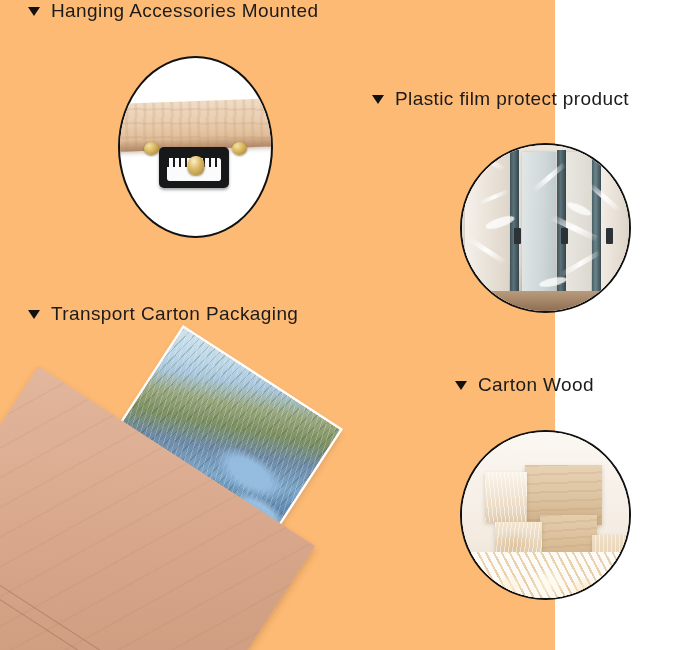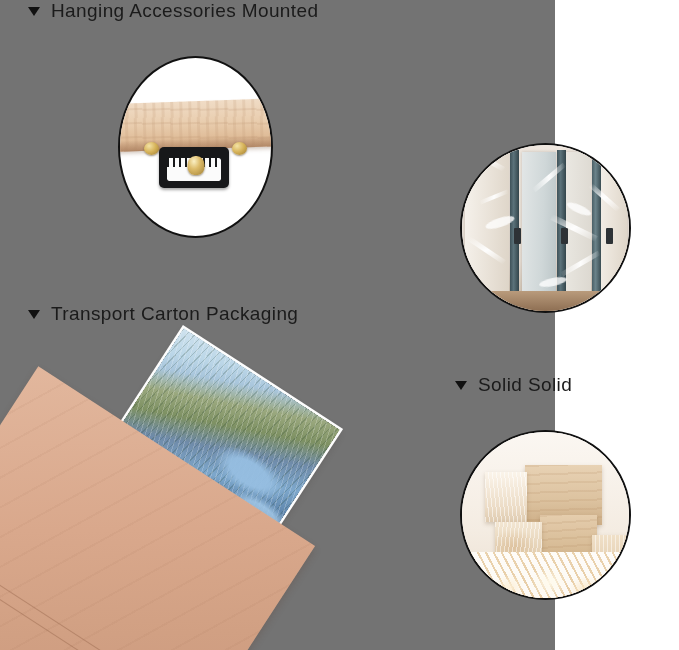"Hanging Accessories Mounted" #stage { background: #737373 -> #fdba74 }
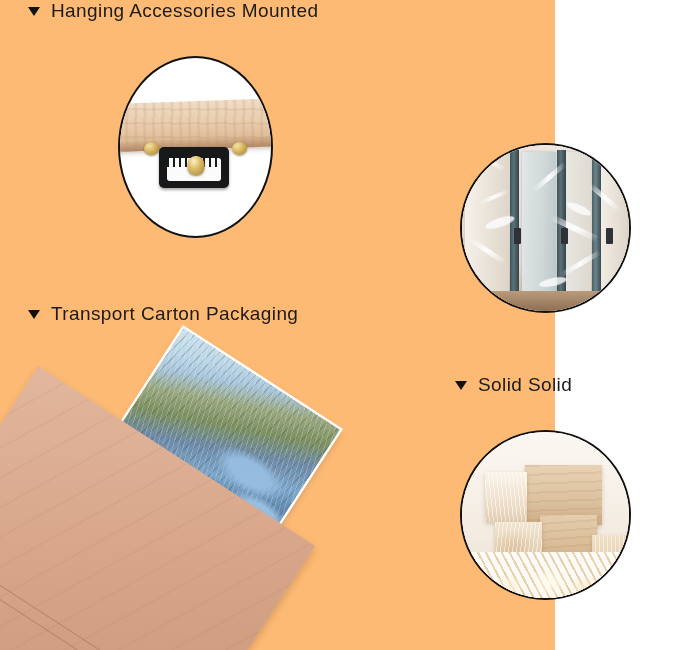"Plastic film protect product" div.label { html: none -> <div> <span></span> <span>Plastic film protect product</span> </div> }
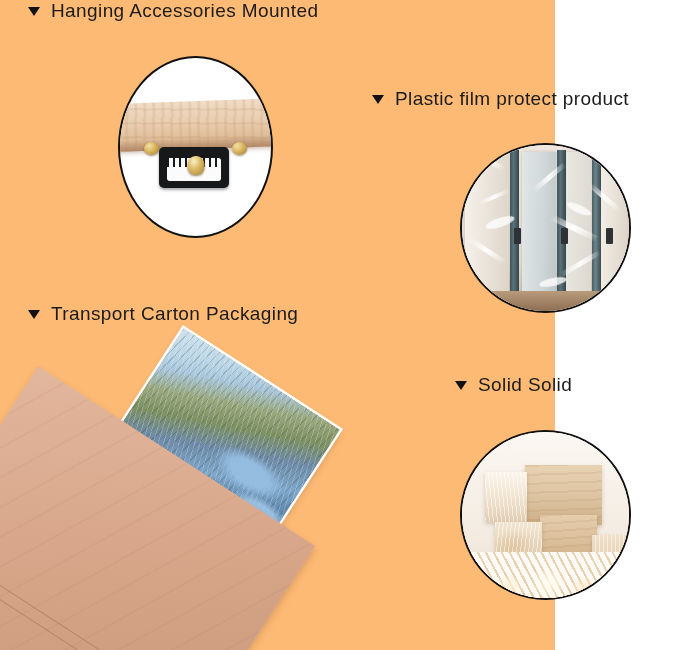"Solid Solid" span { text: Solid Solid -> Carton Wood }
